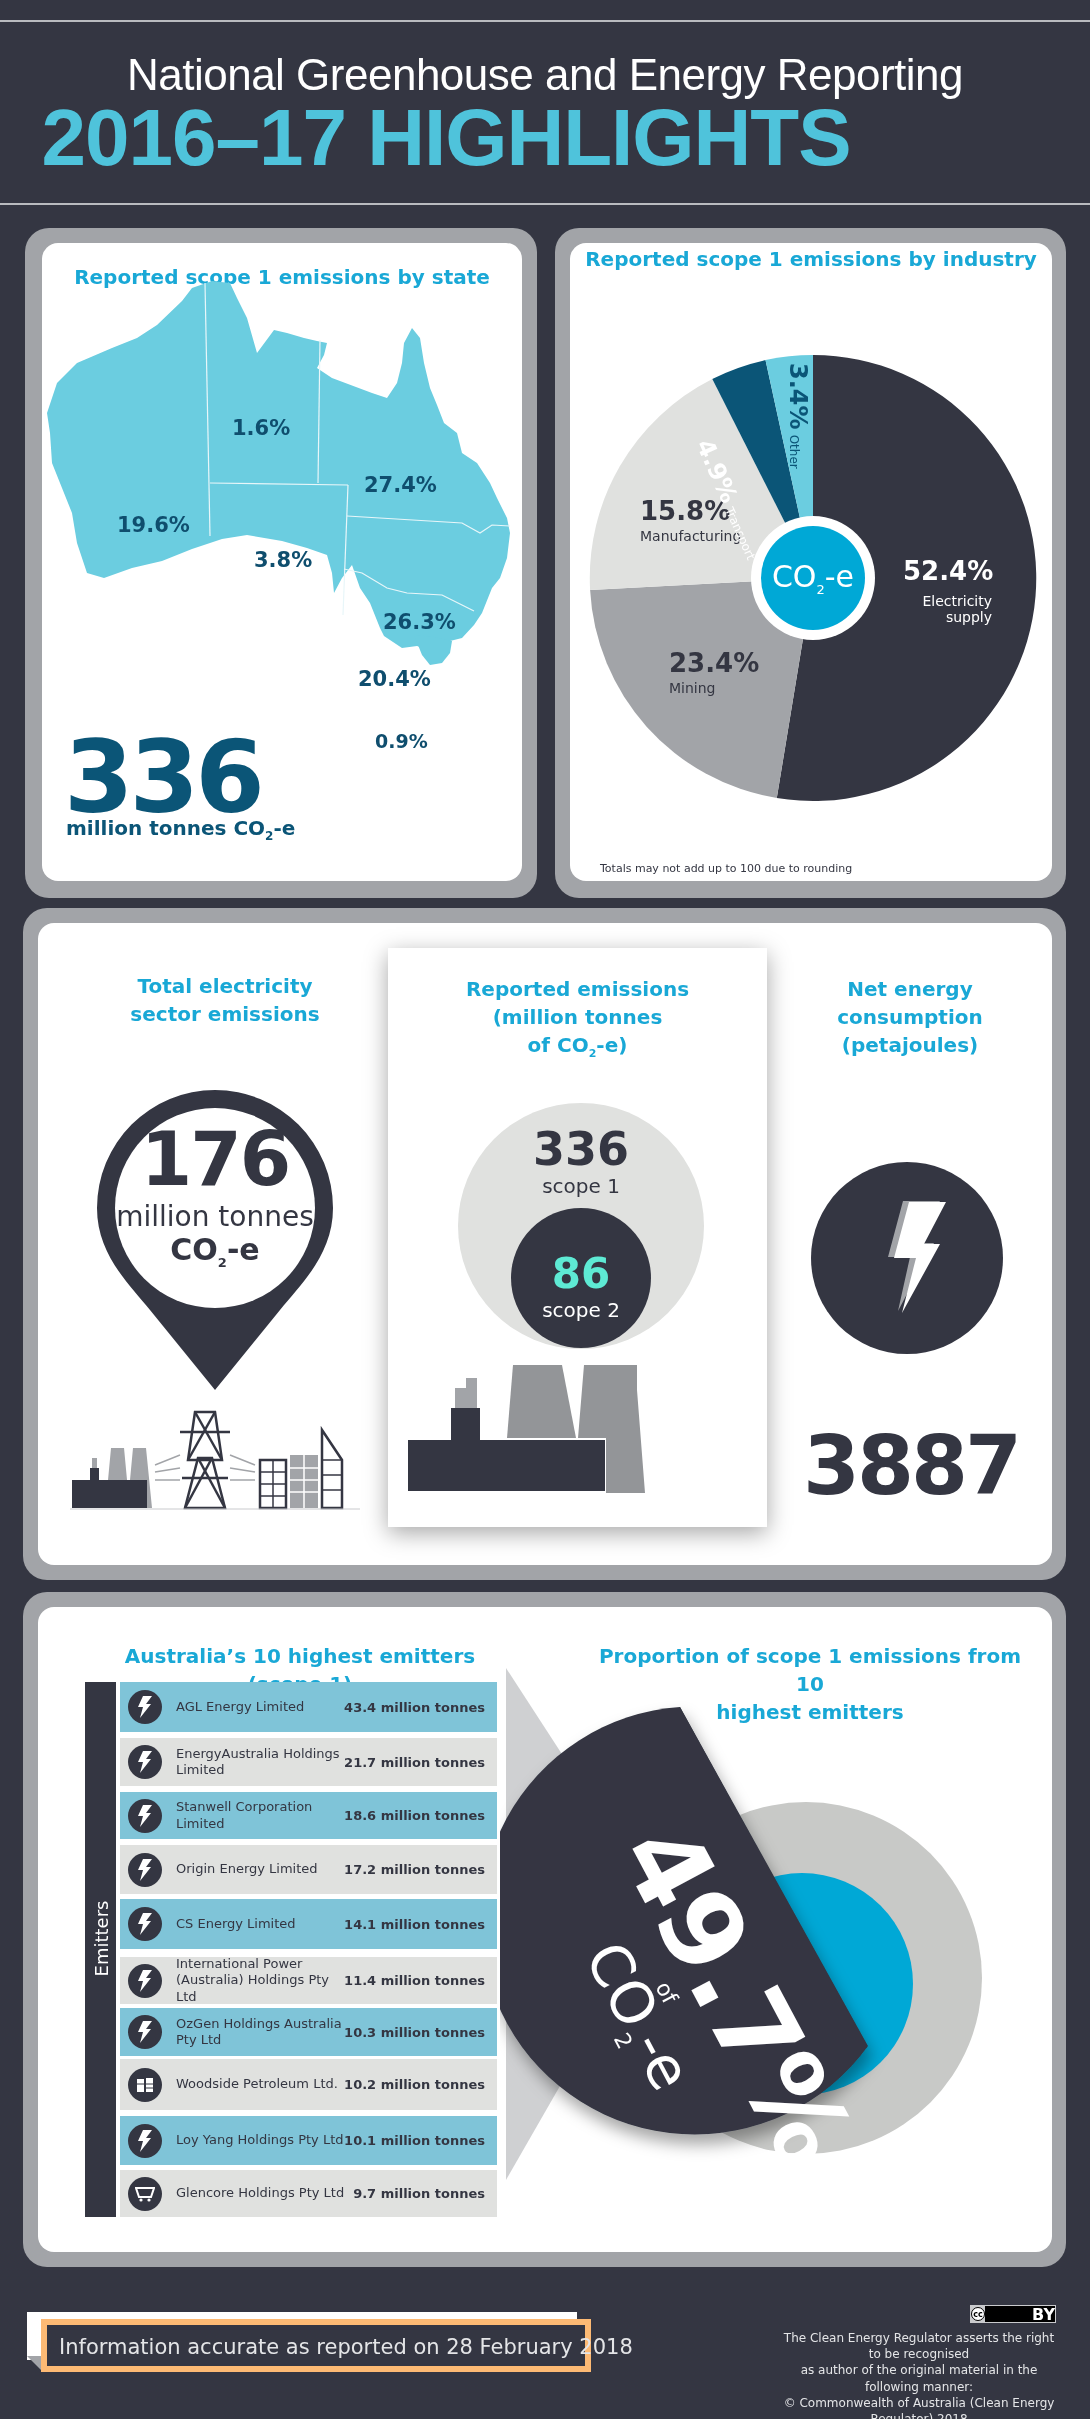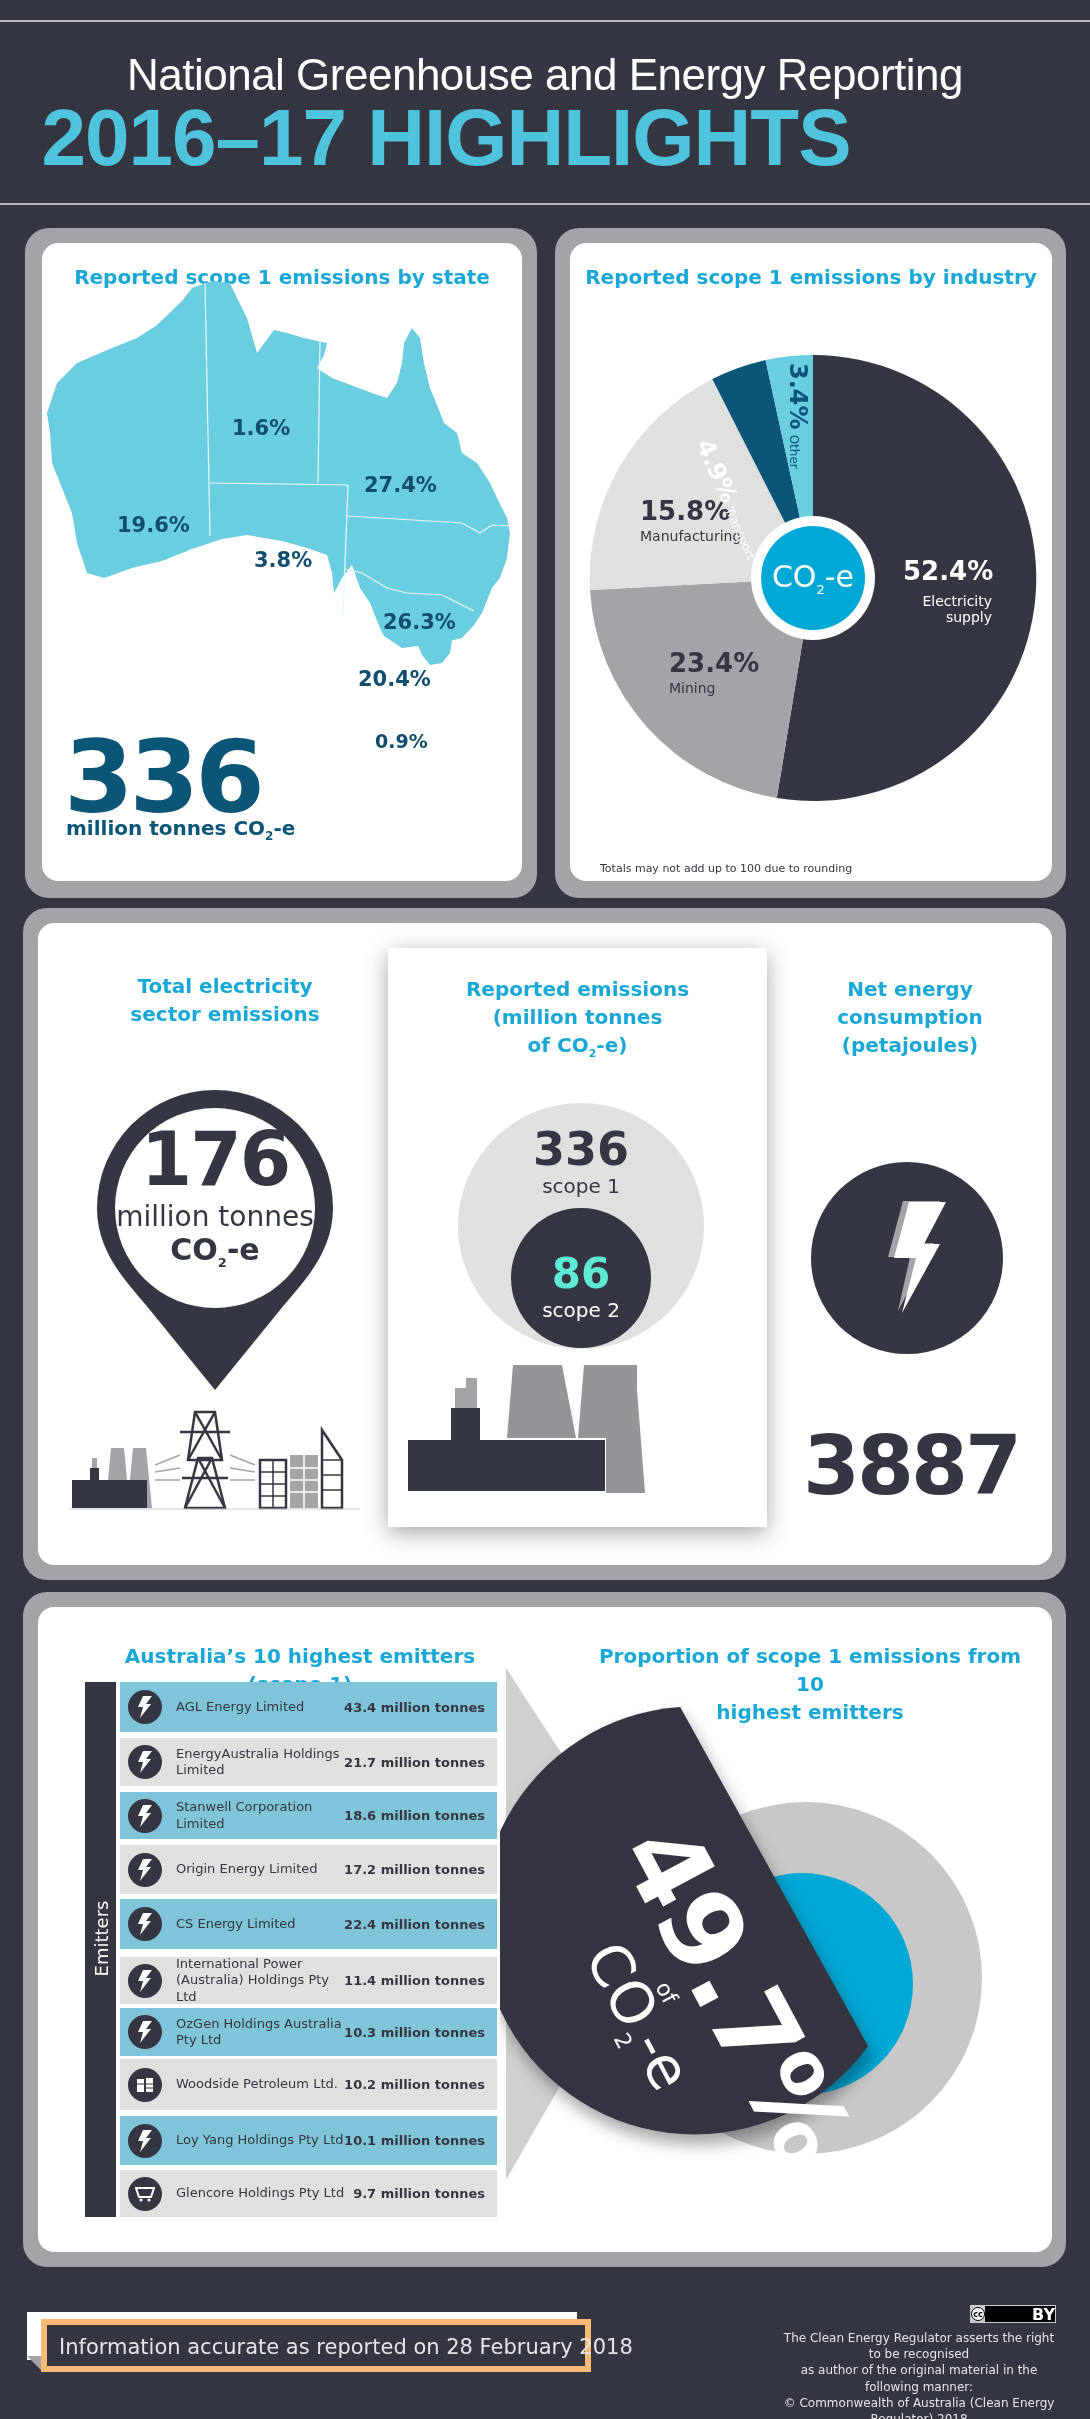"Reported scope 1 emissions by industry" div.ctitle { top: 20px -> 2px }
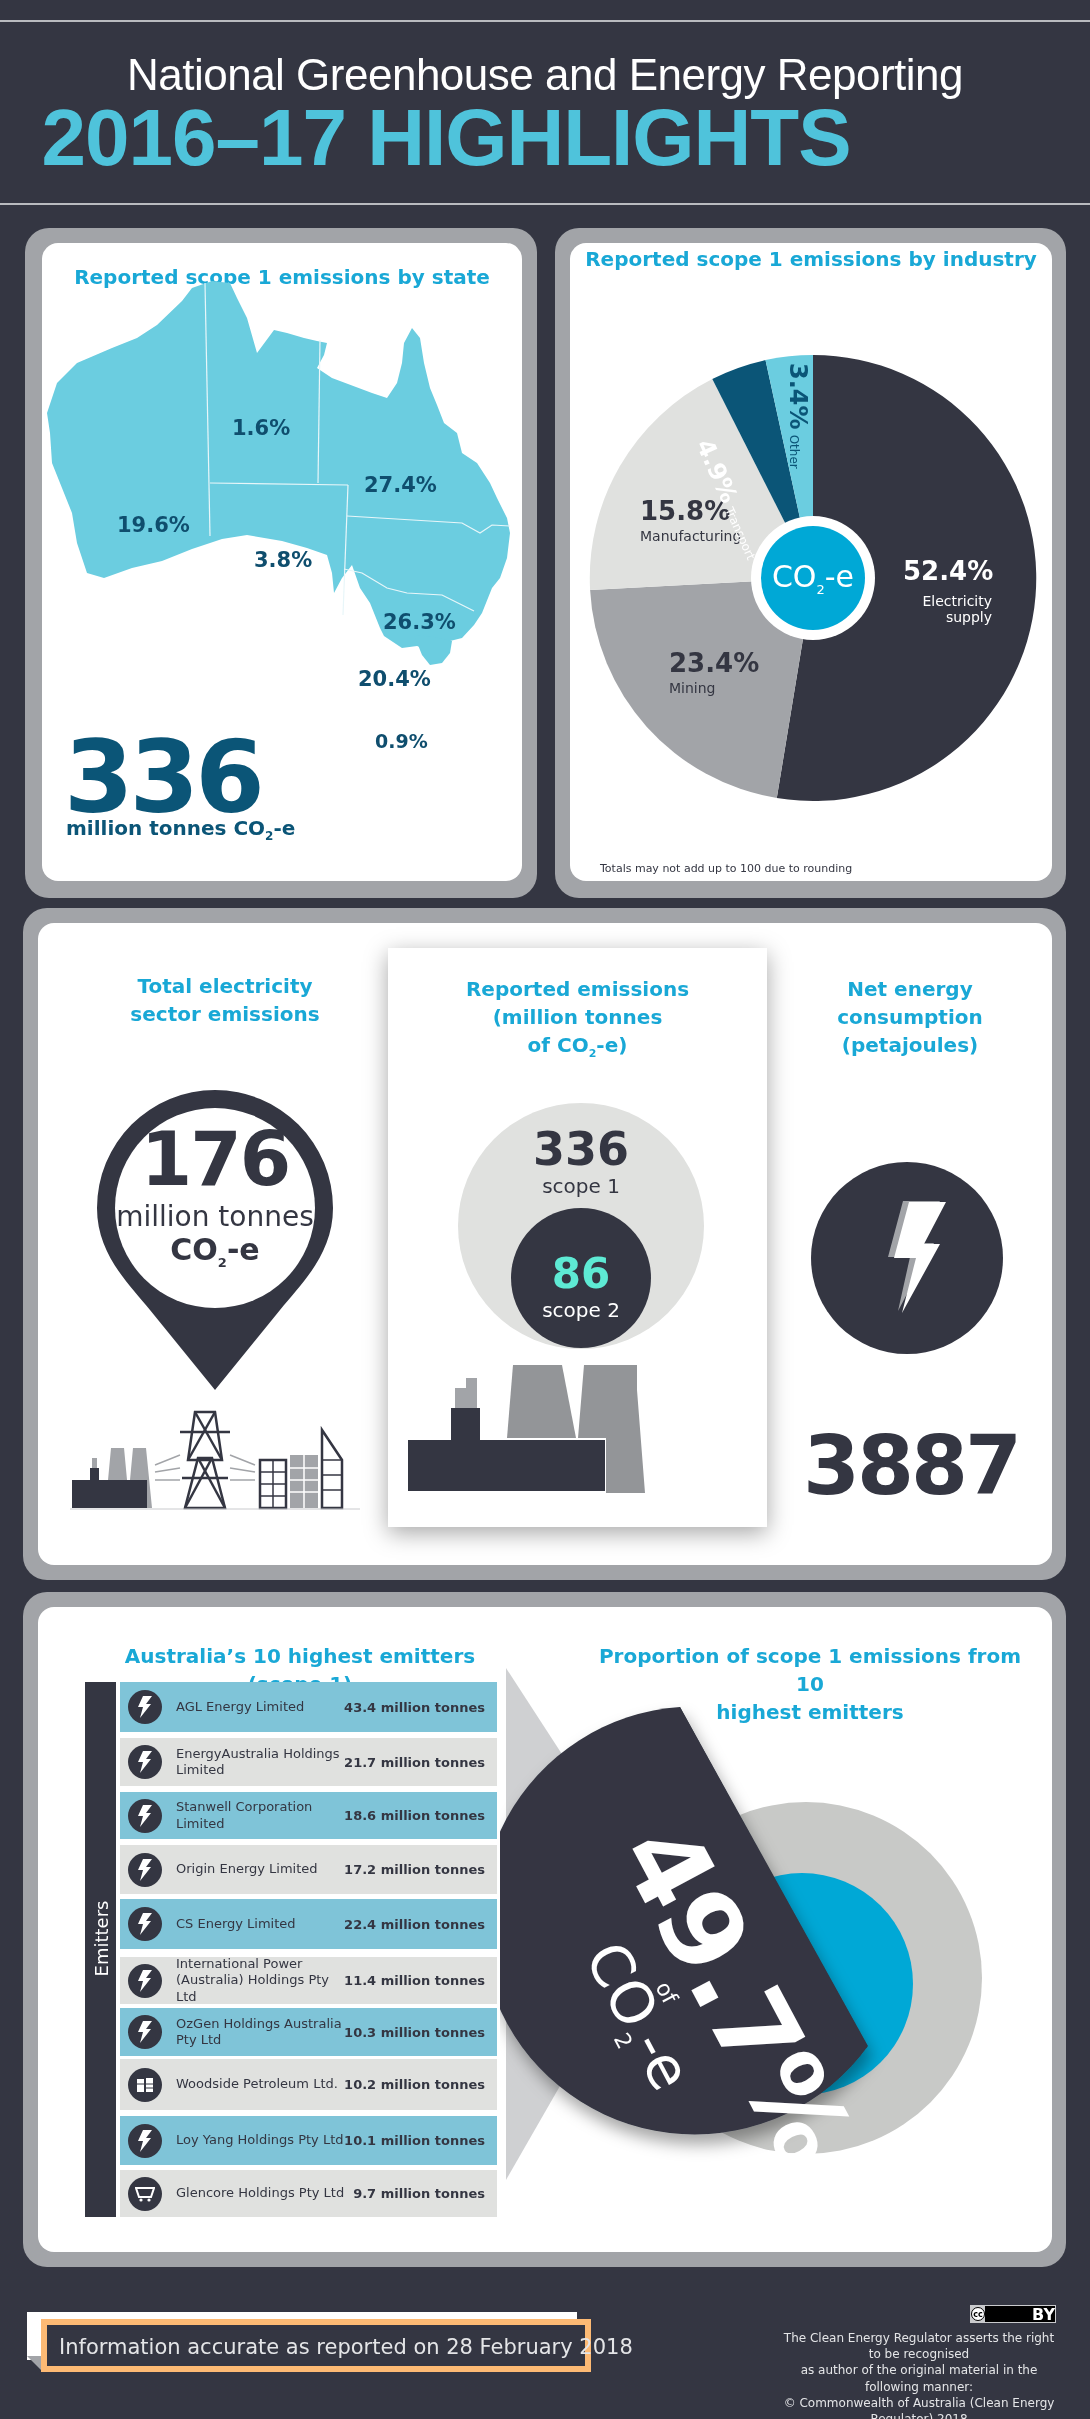"22.4 million tonnes" div.em-val { text: 22.4 -> 14.1 }
